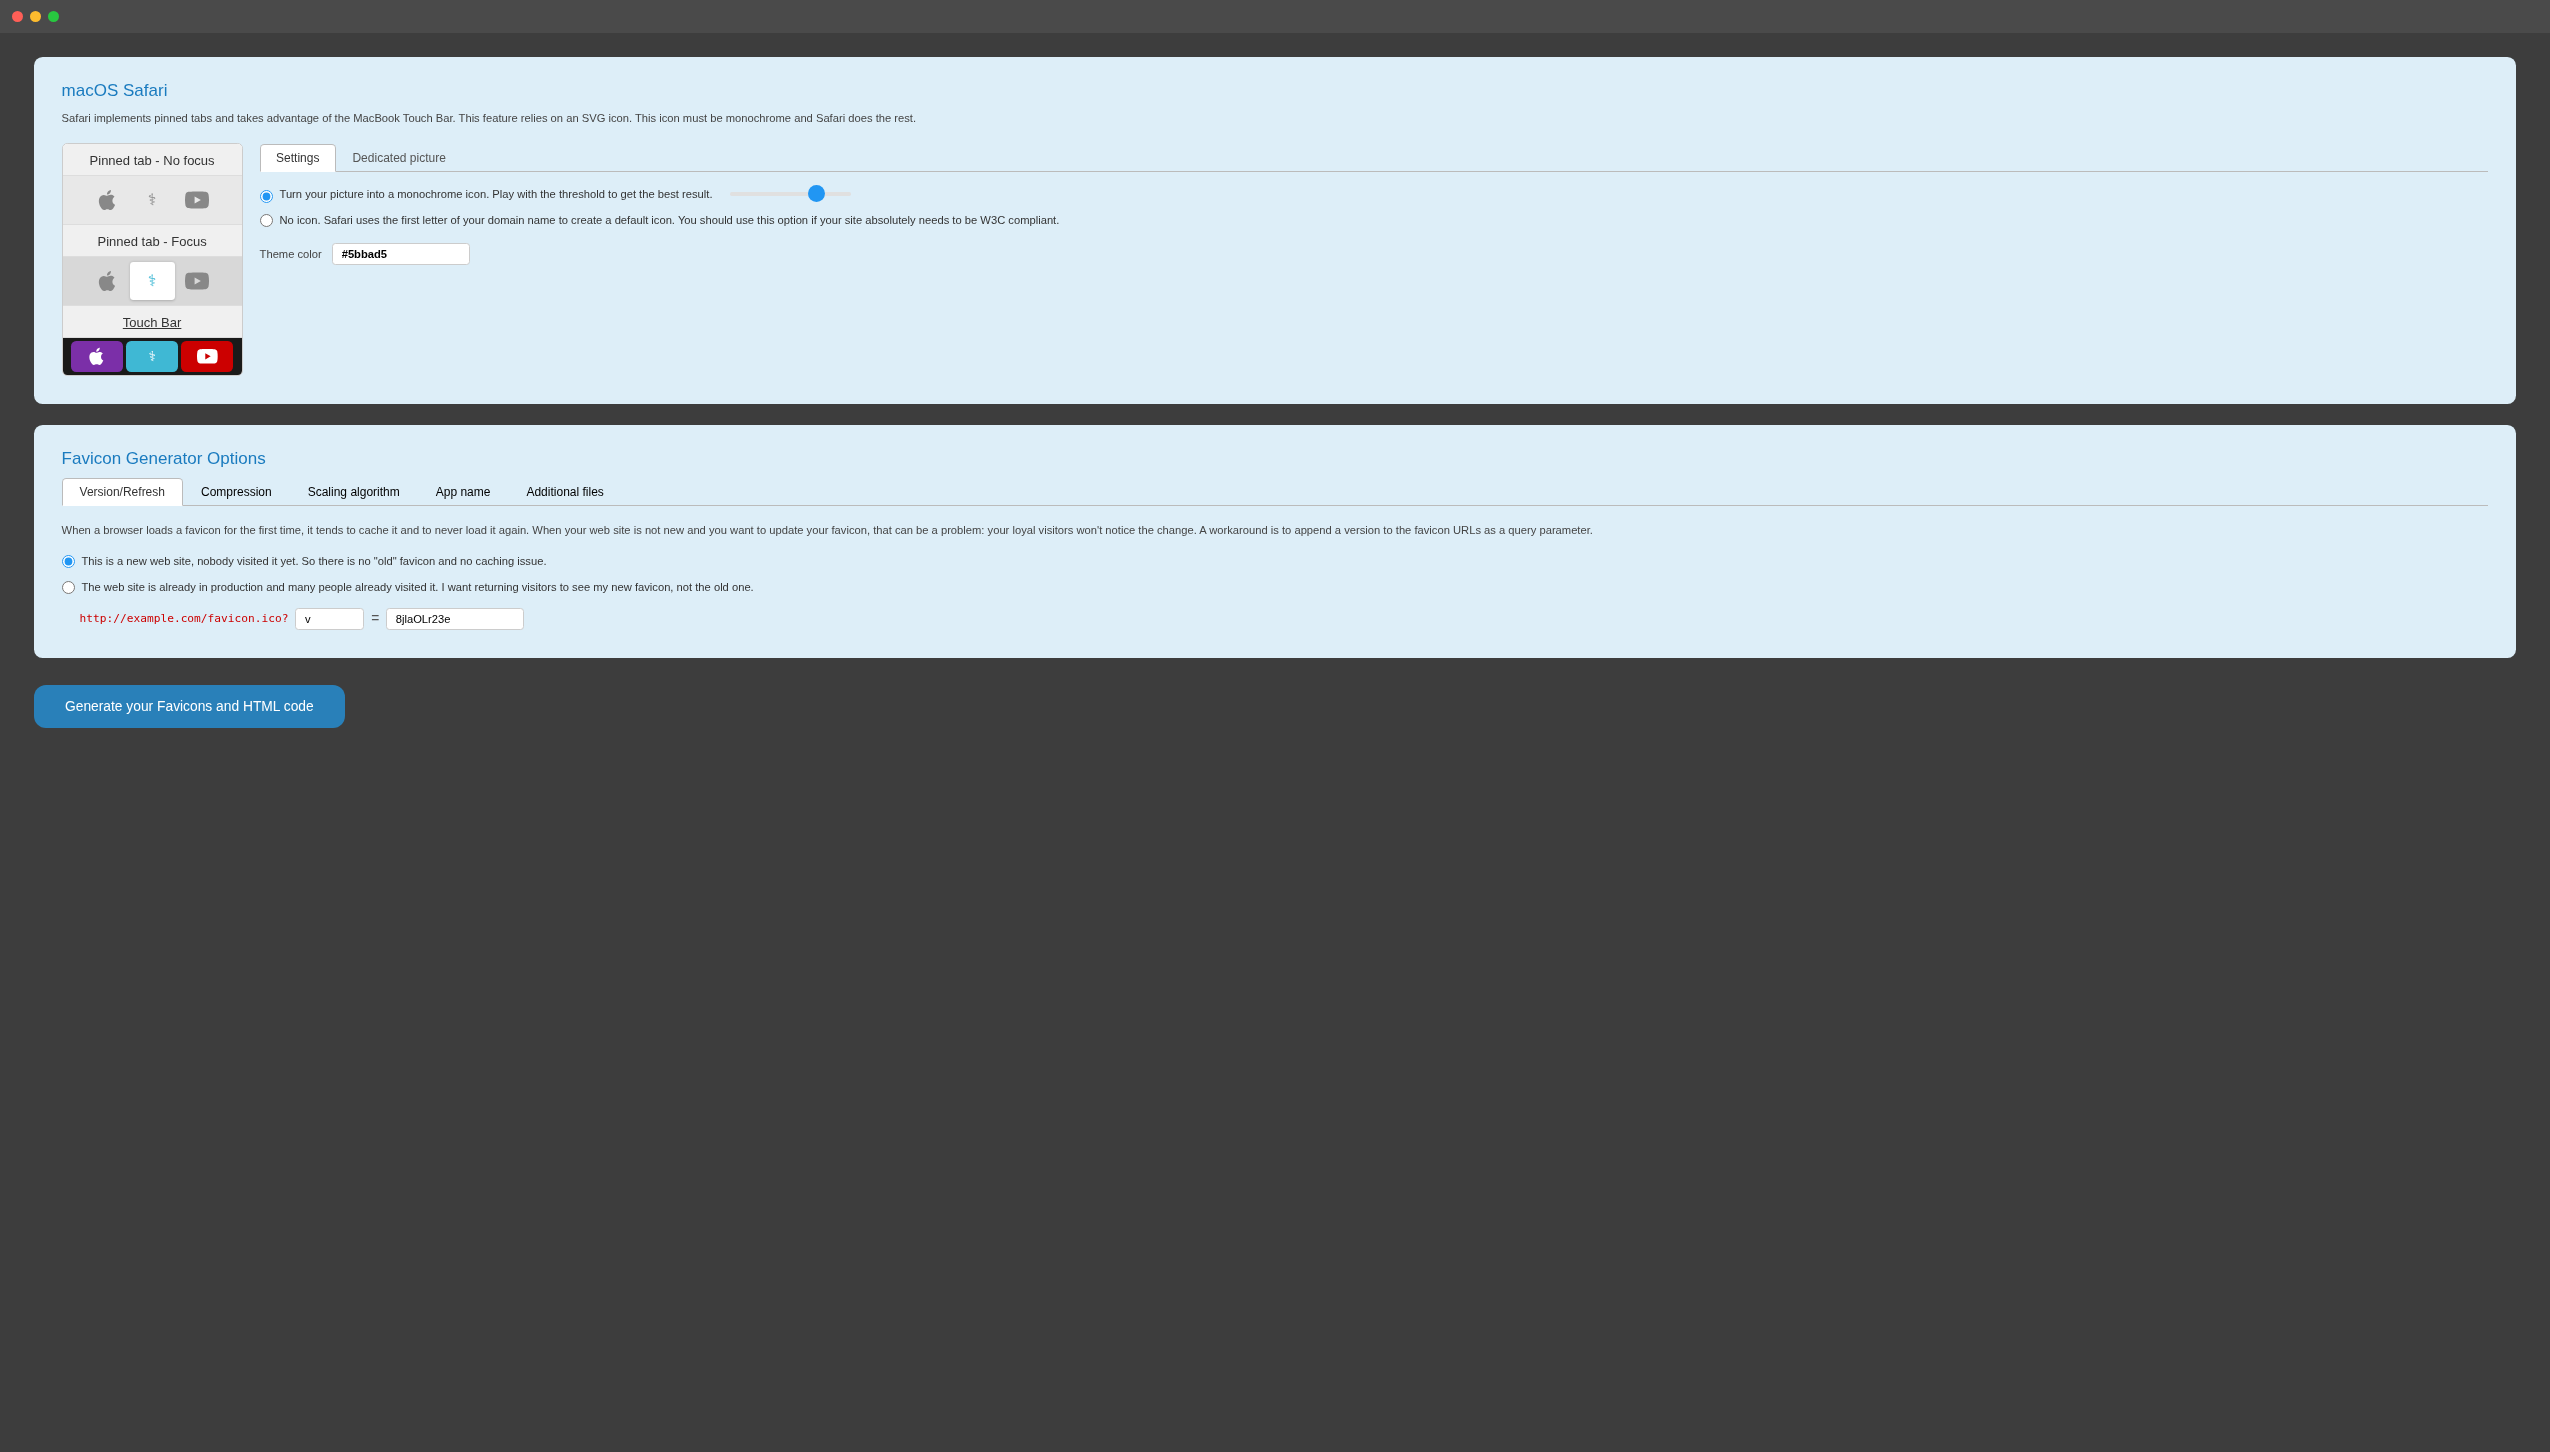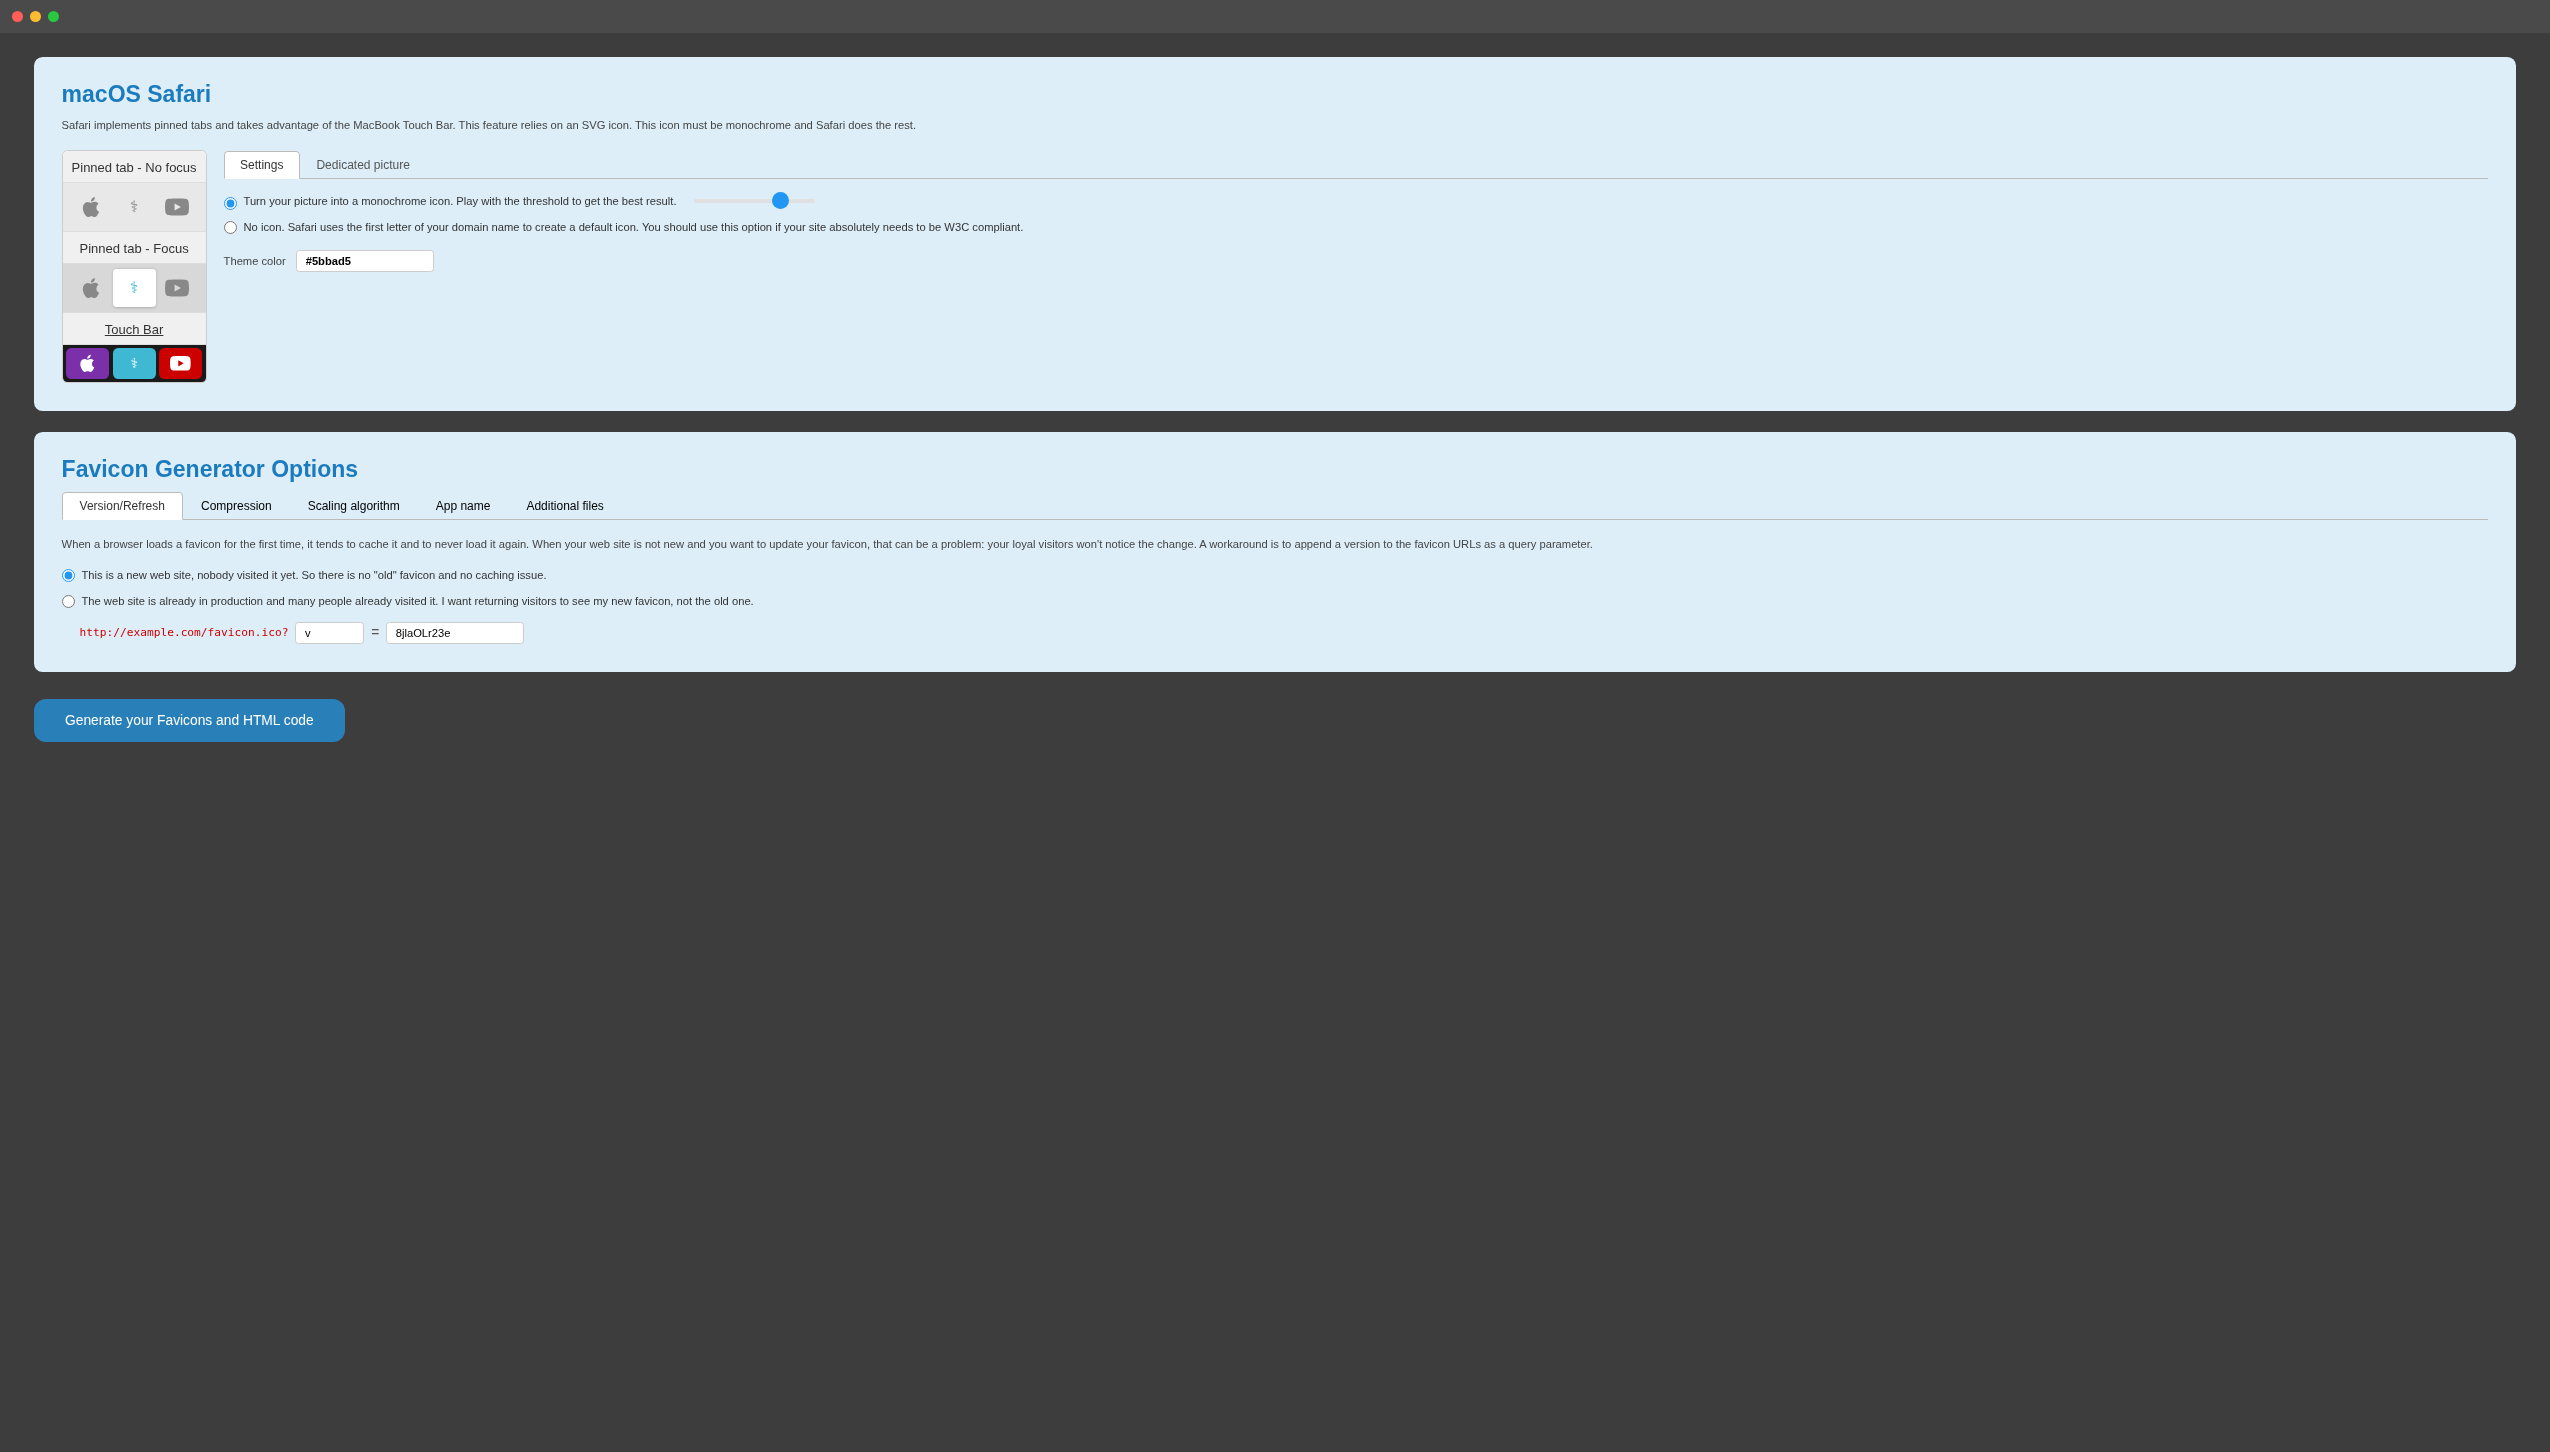"macOS Safari" .section-title { font-size: 23px -> 17px; font-weight: 700 -> 400 }
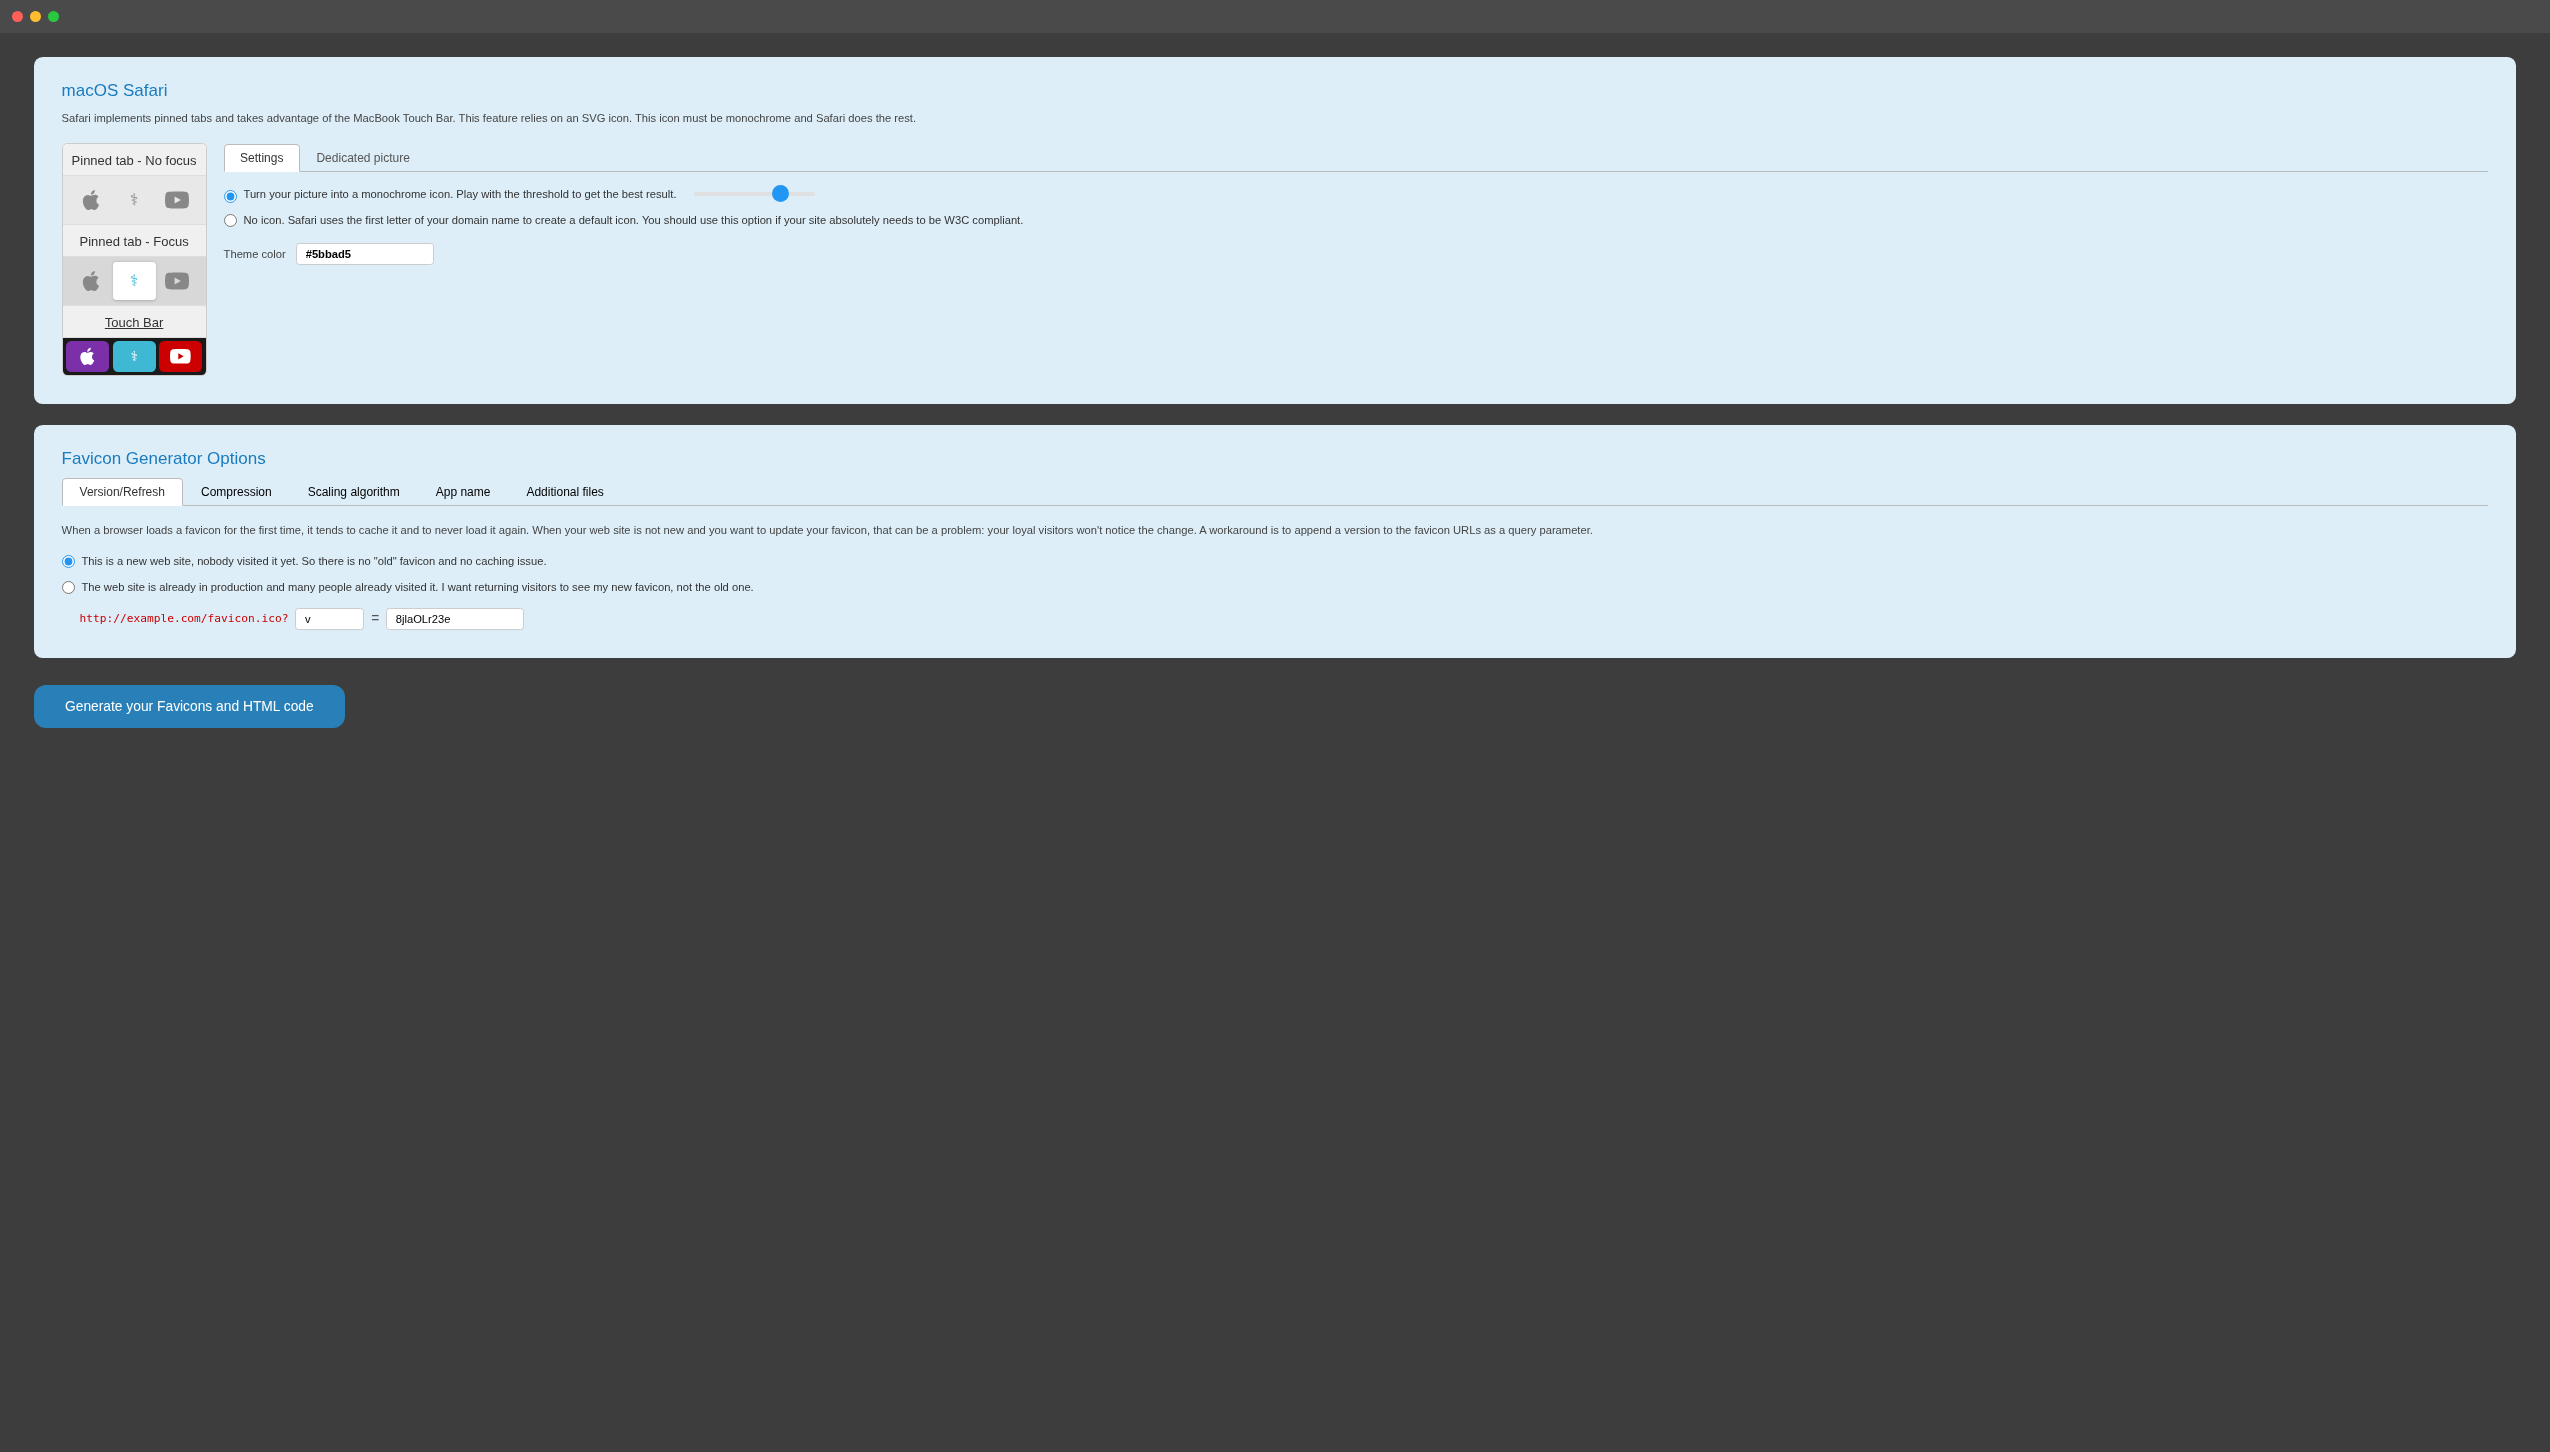"Pinned tab - No focus" .safari-preview { width: 145px -> 181px }
